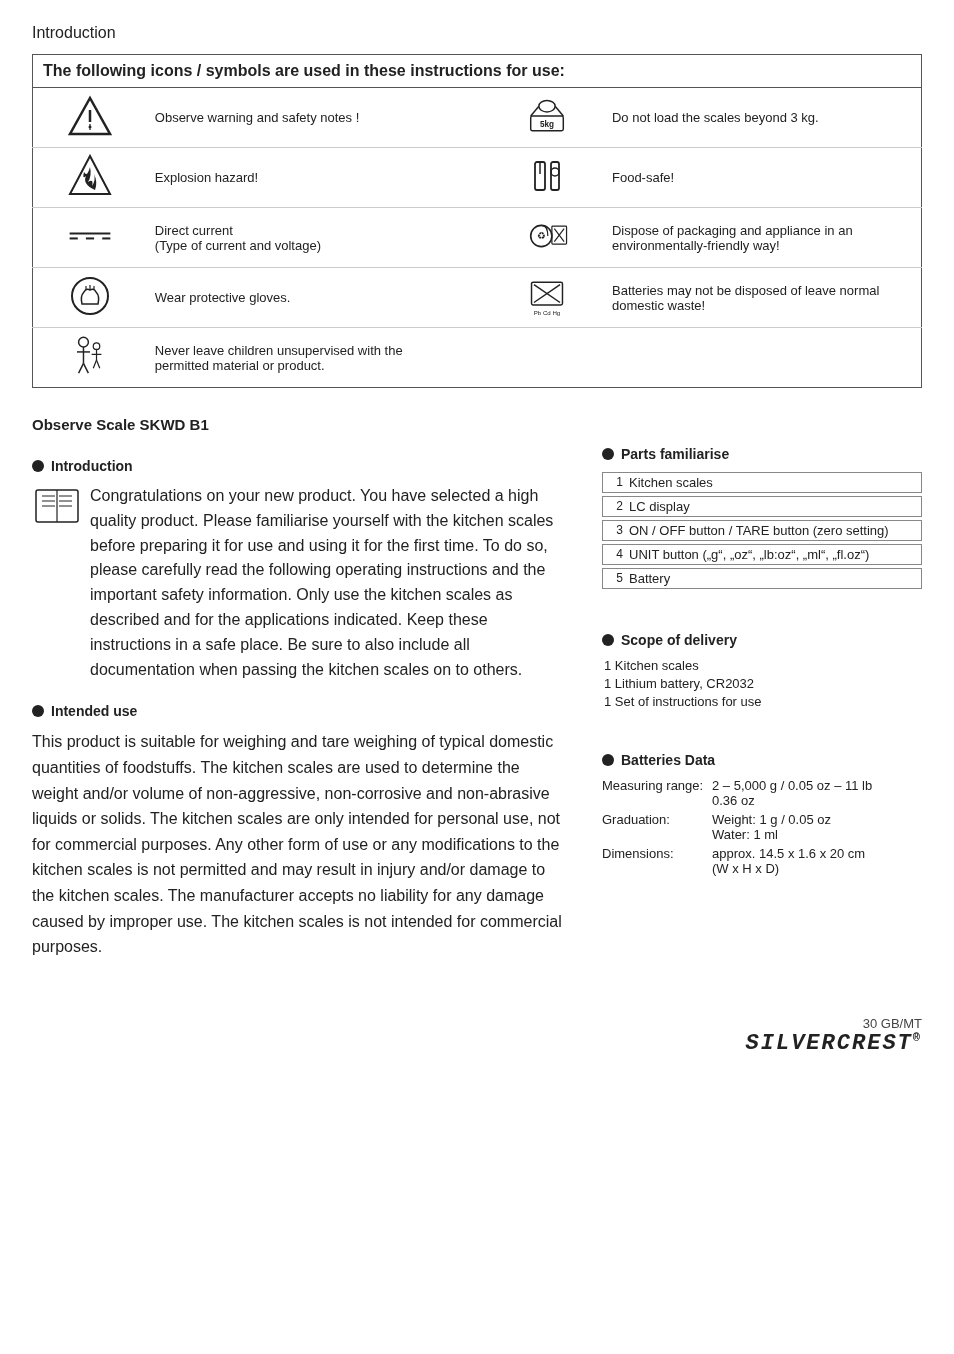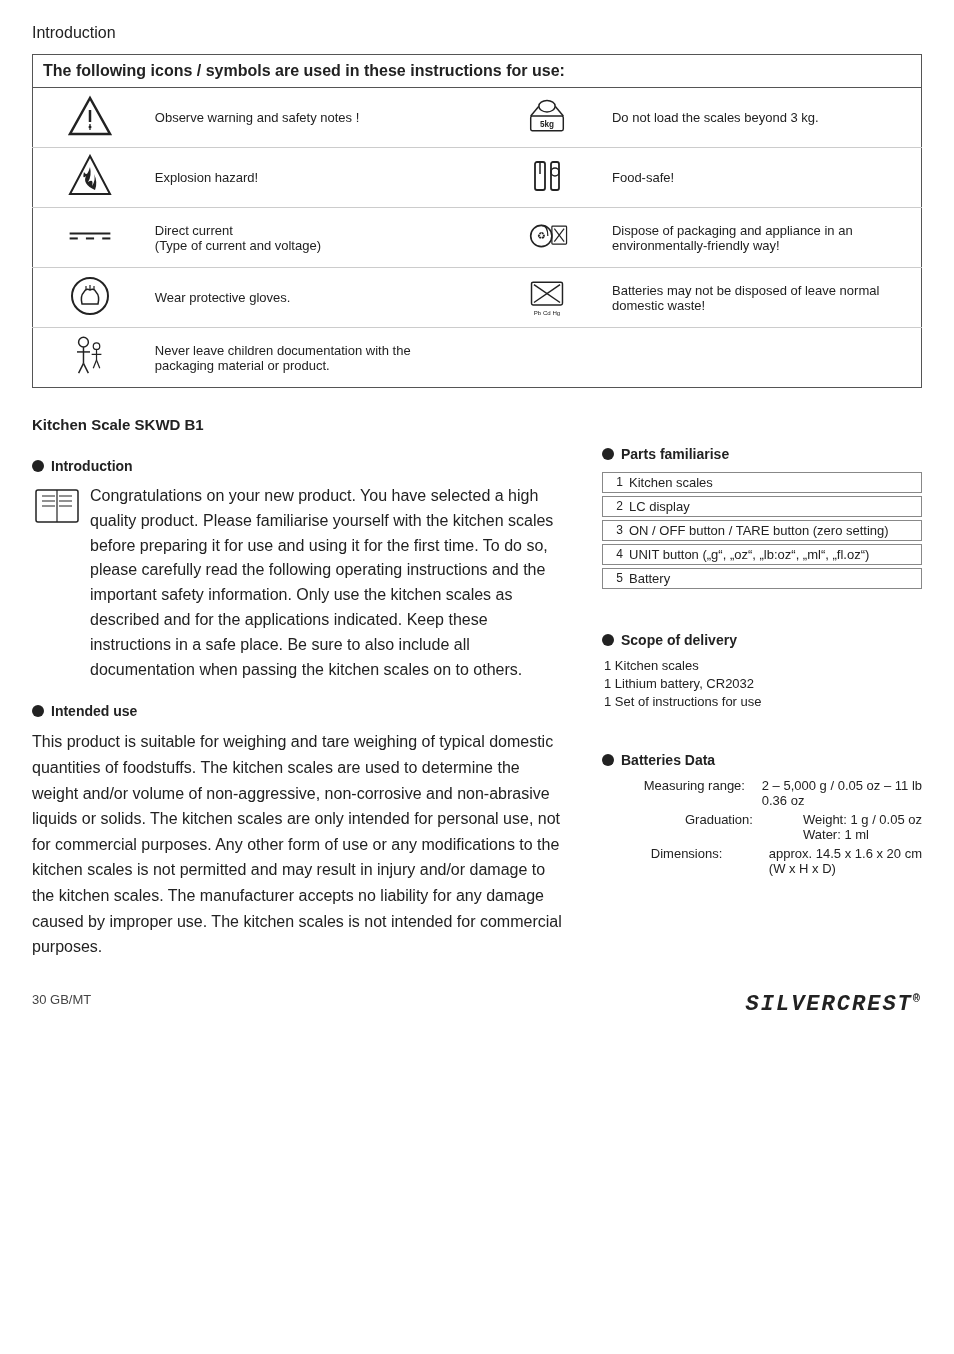"Never leave children documentation with" td.desc-cell { text: documentation with the packaging -> unsupervised with the permitted }
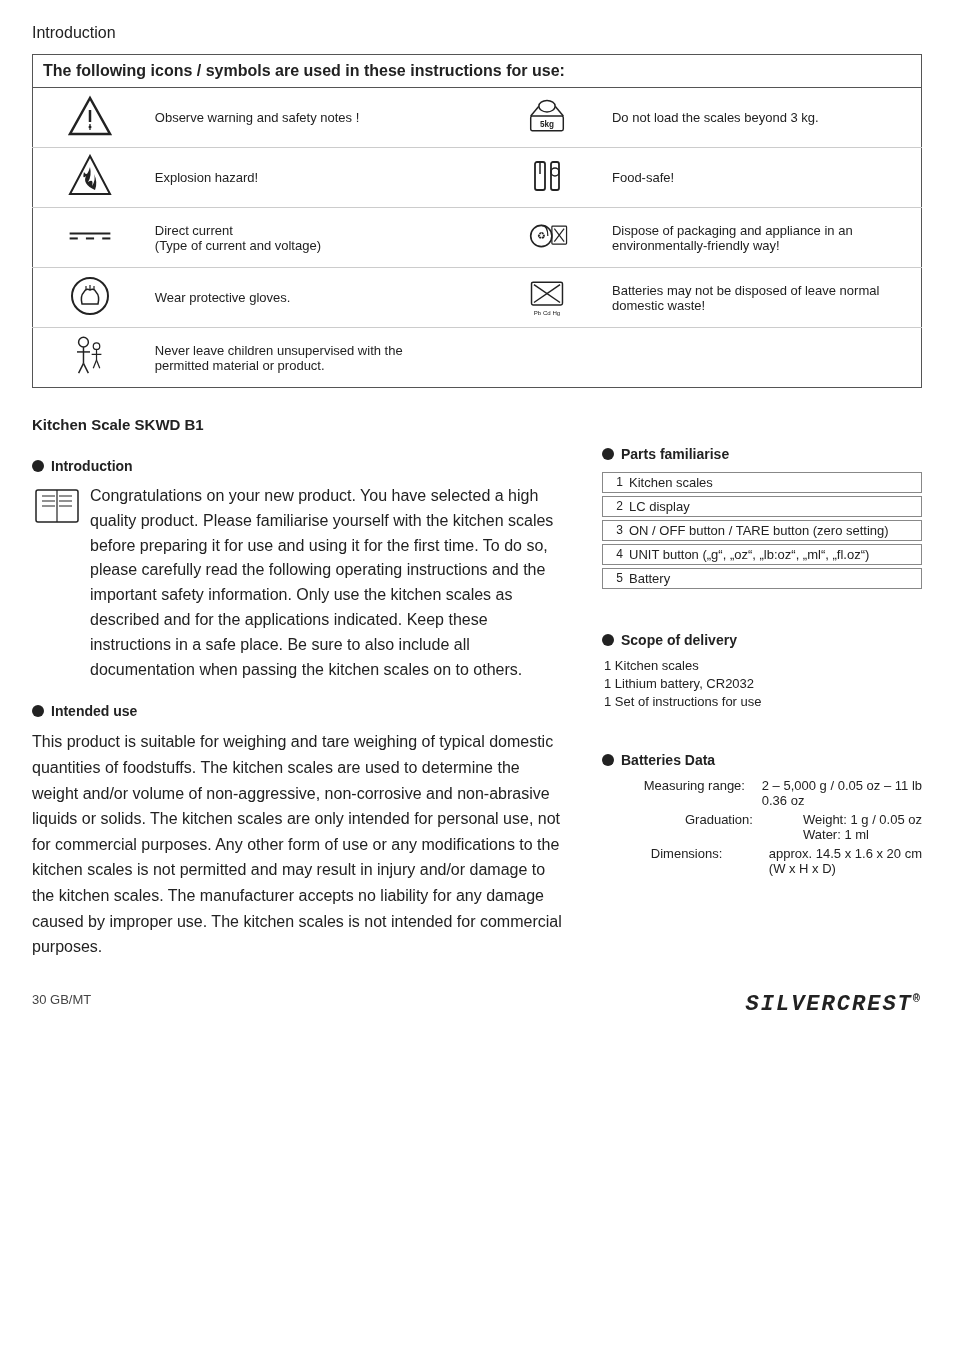"Kitchen Scale SKWD B1" div.section-title { text: Kitchen -> Observe }
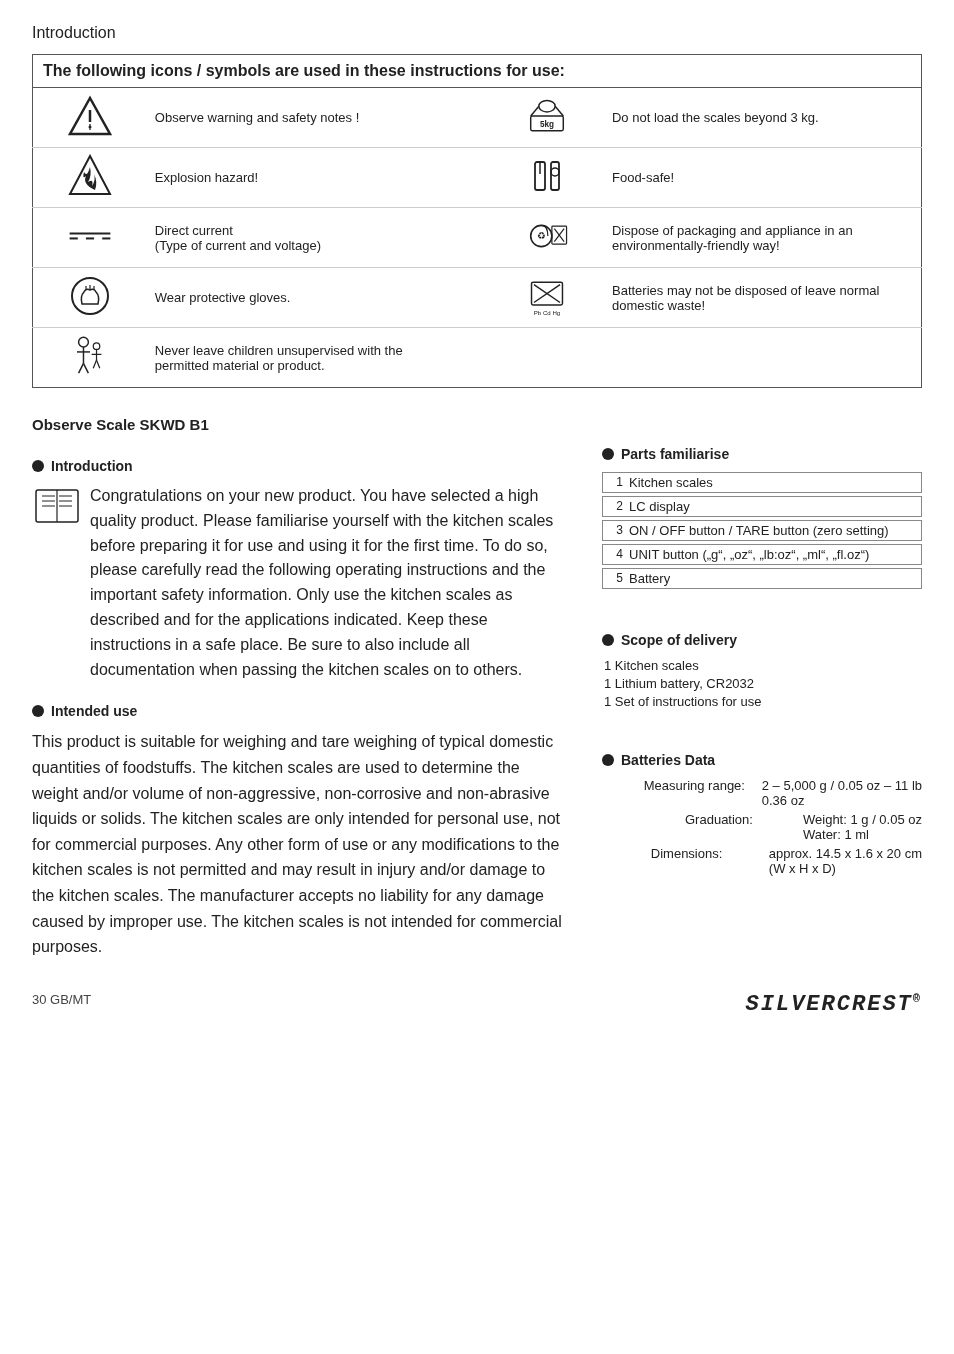"Measuring range:" .tech-data .tech-row { gap: 8px -> 0; justify-content: flex-end -> none }
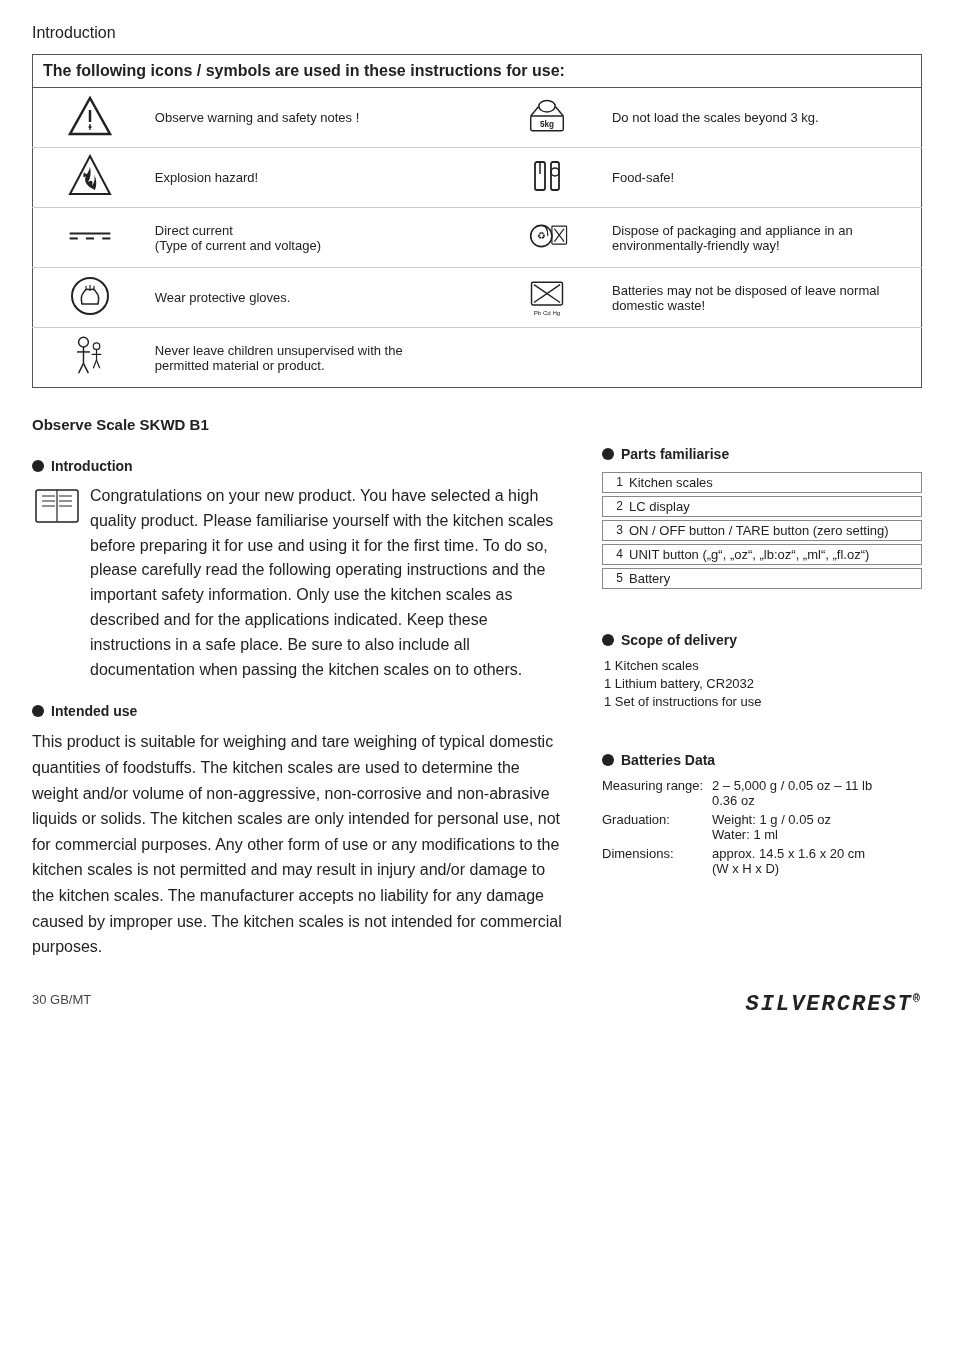"30 GB/MT" .footer-bar { align-items: flex-start -> flex-end; flex-direction: none -> column; margin-top: 12px -> 36px }
